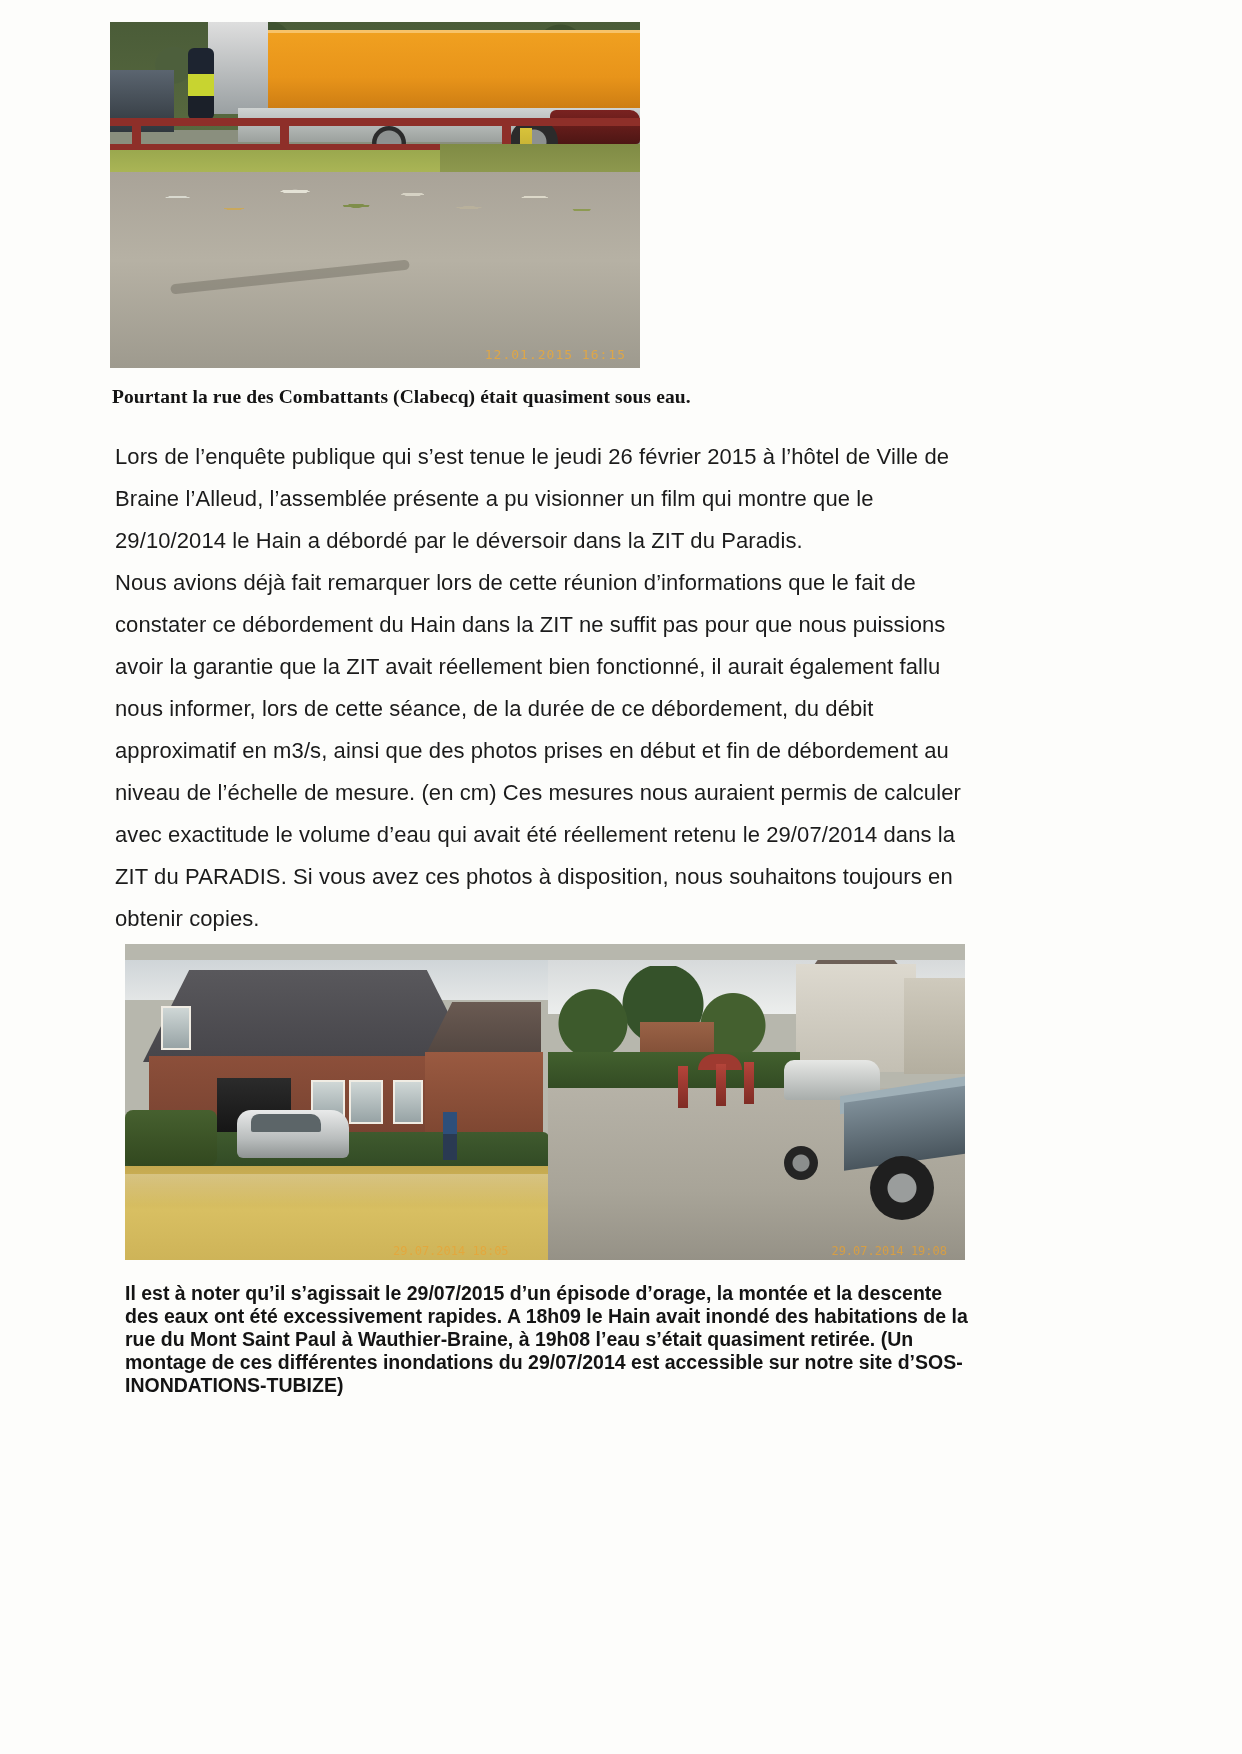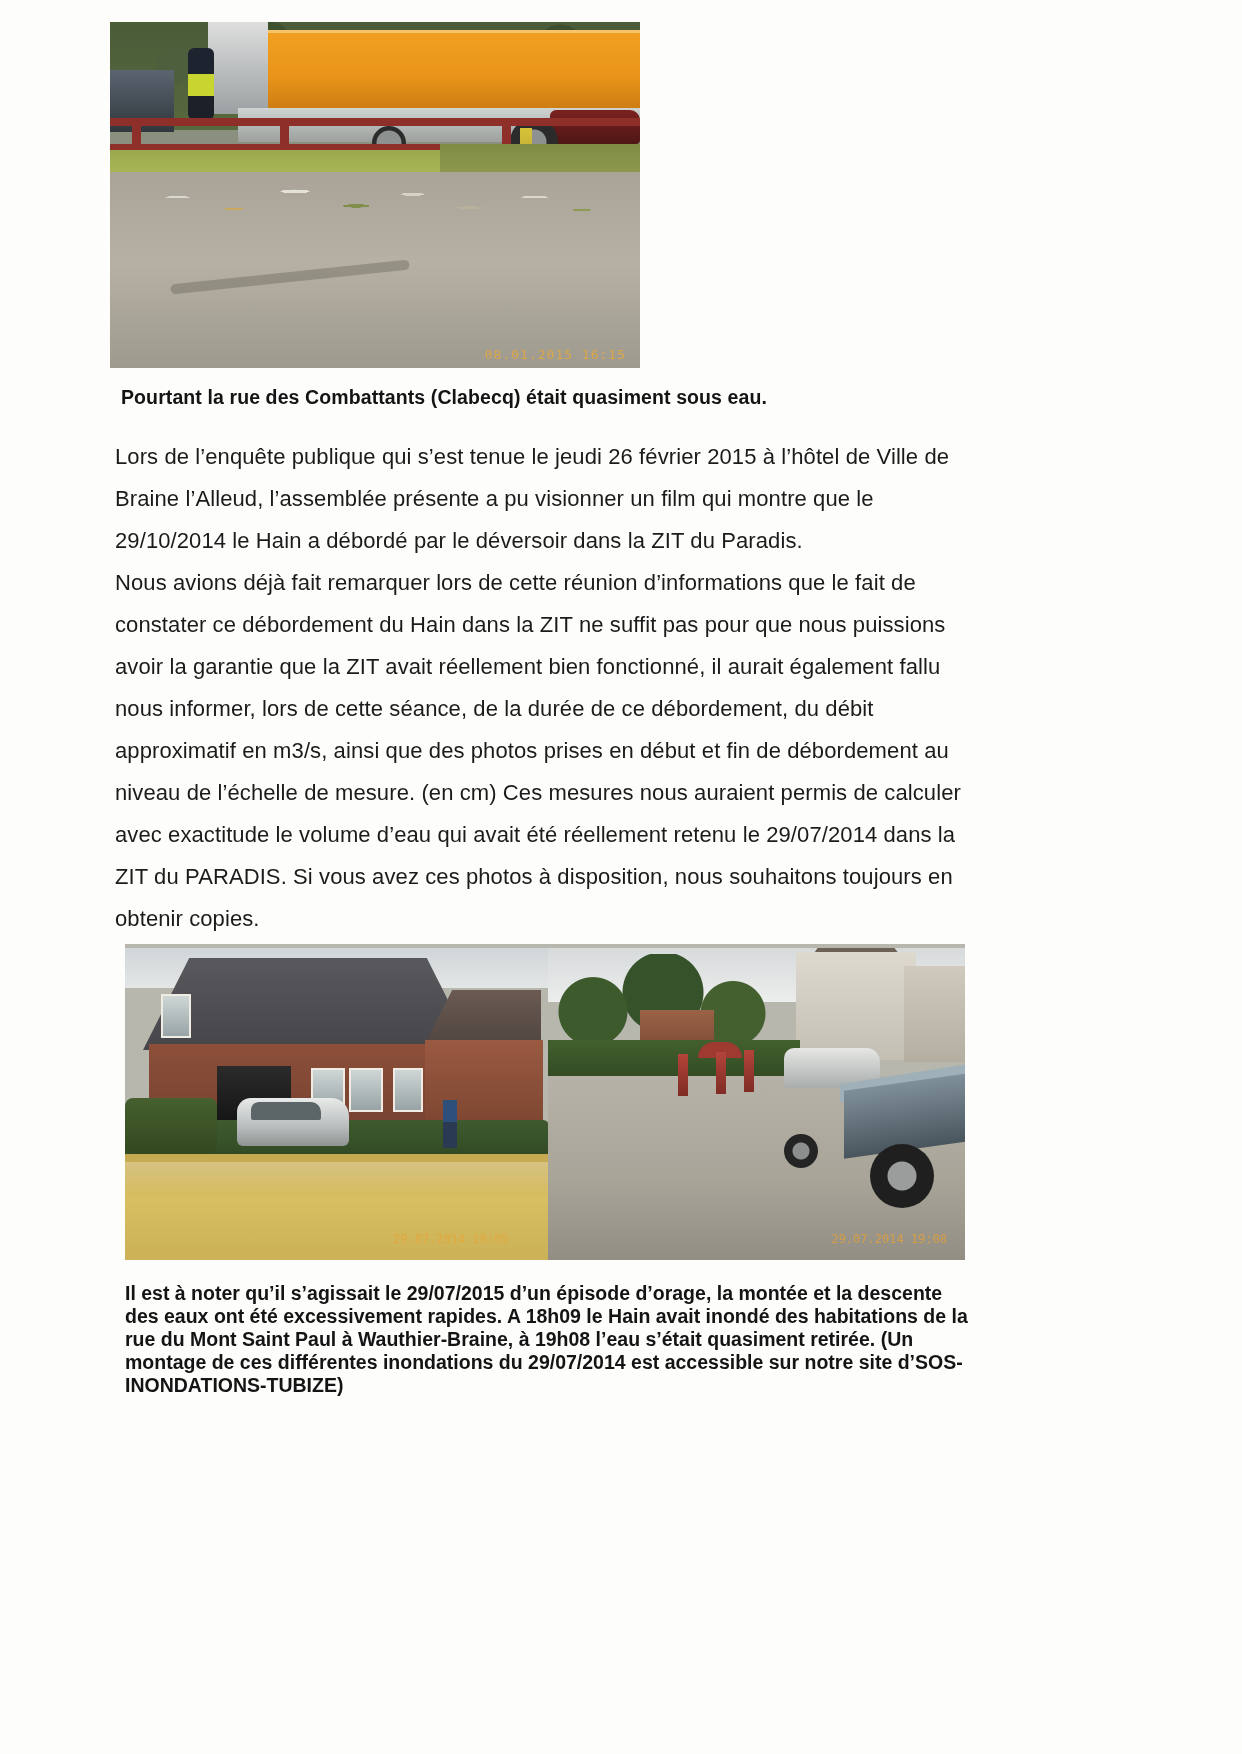"08.01.2015 16:15" div.p1-stamp { text: 08.01.2015 -> 12.01.2015 }
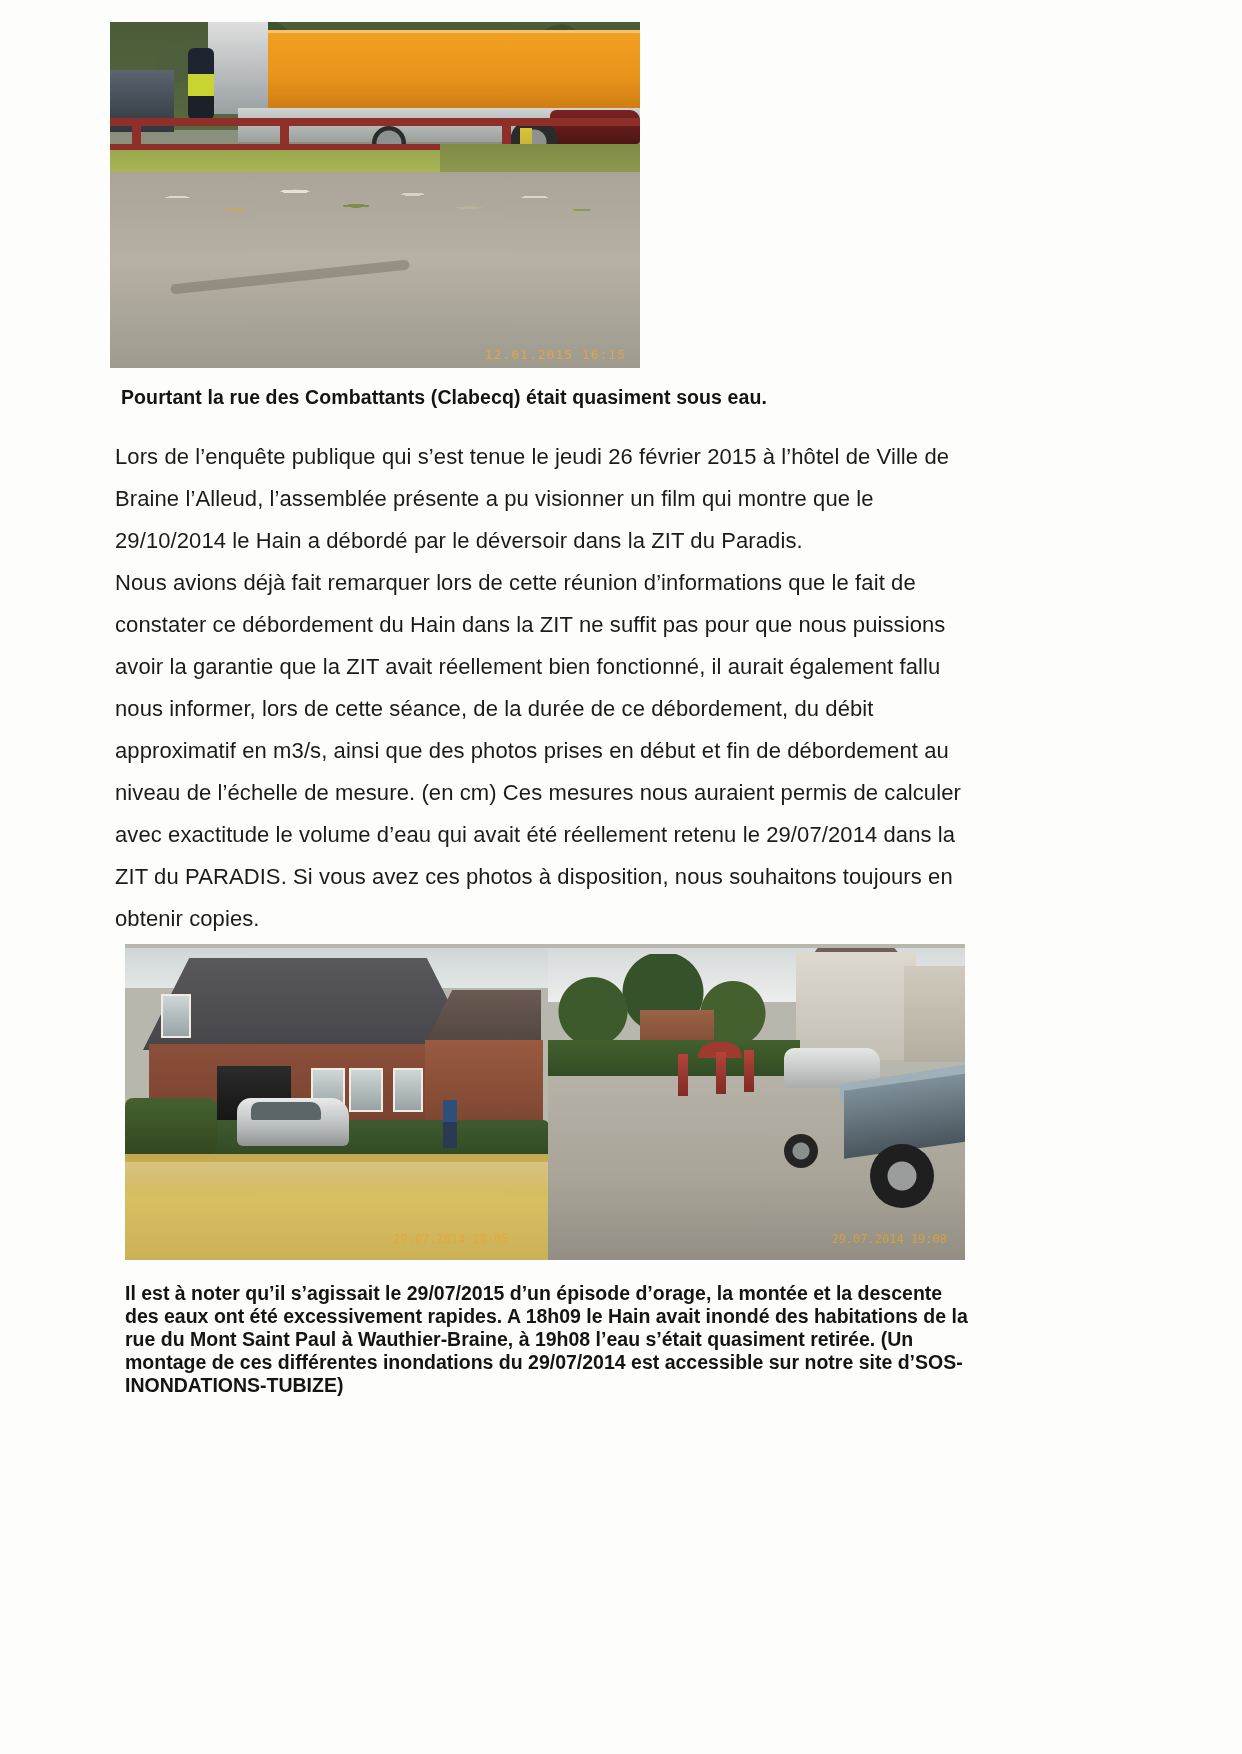"Pourtant la rue des Combattants" #cap1 { font-family: none -> Liberation Serif, serif; left: 121px -> 112px }
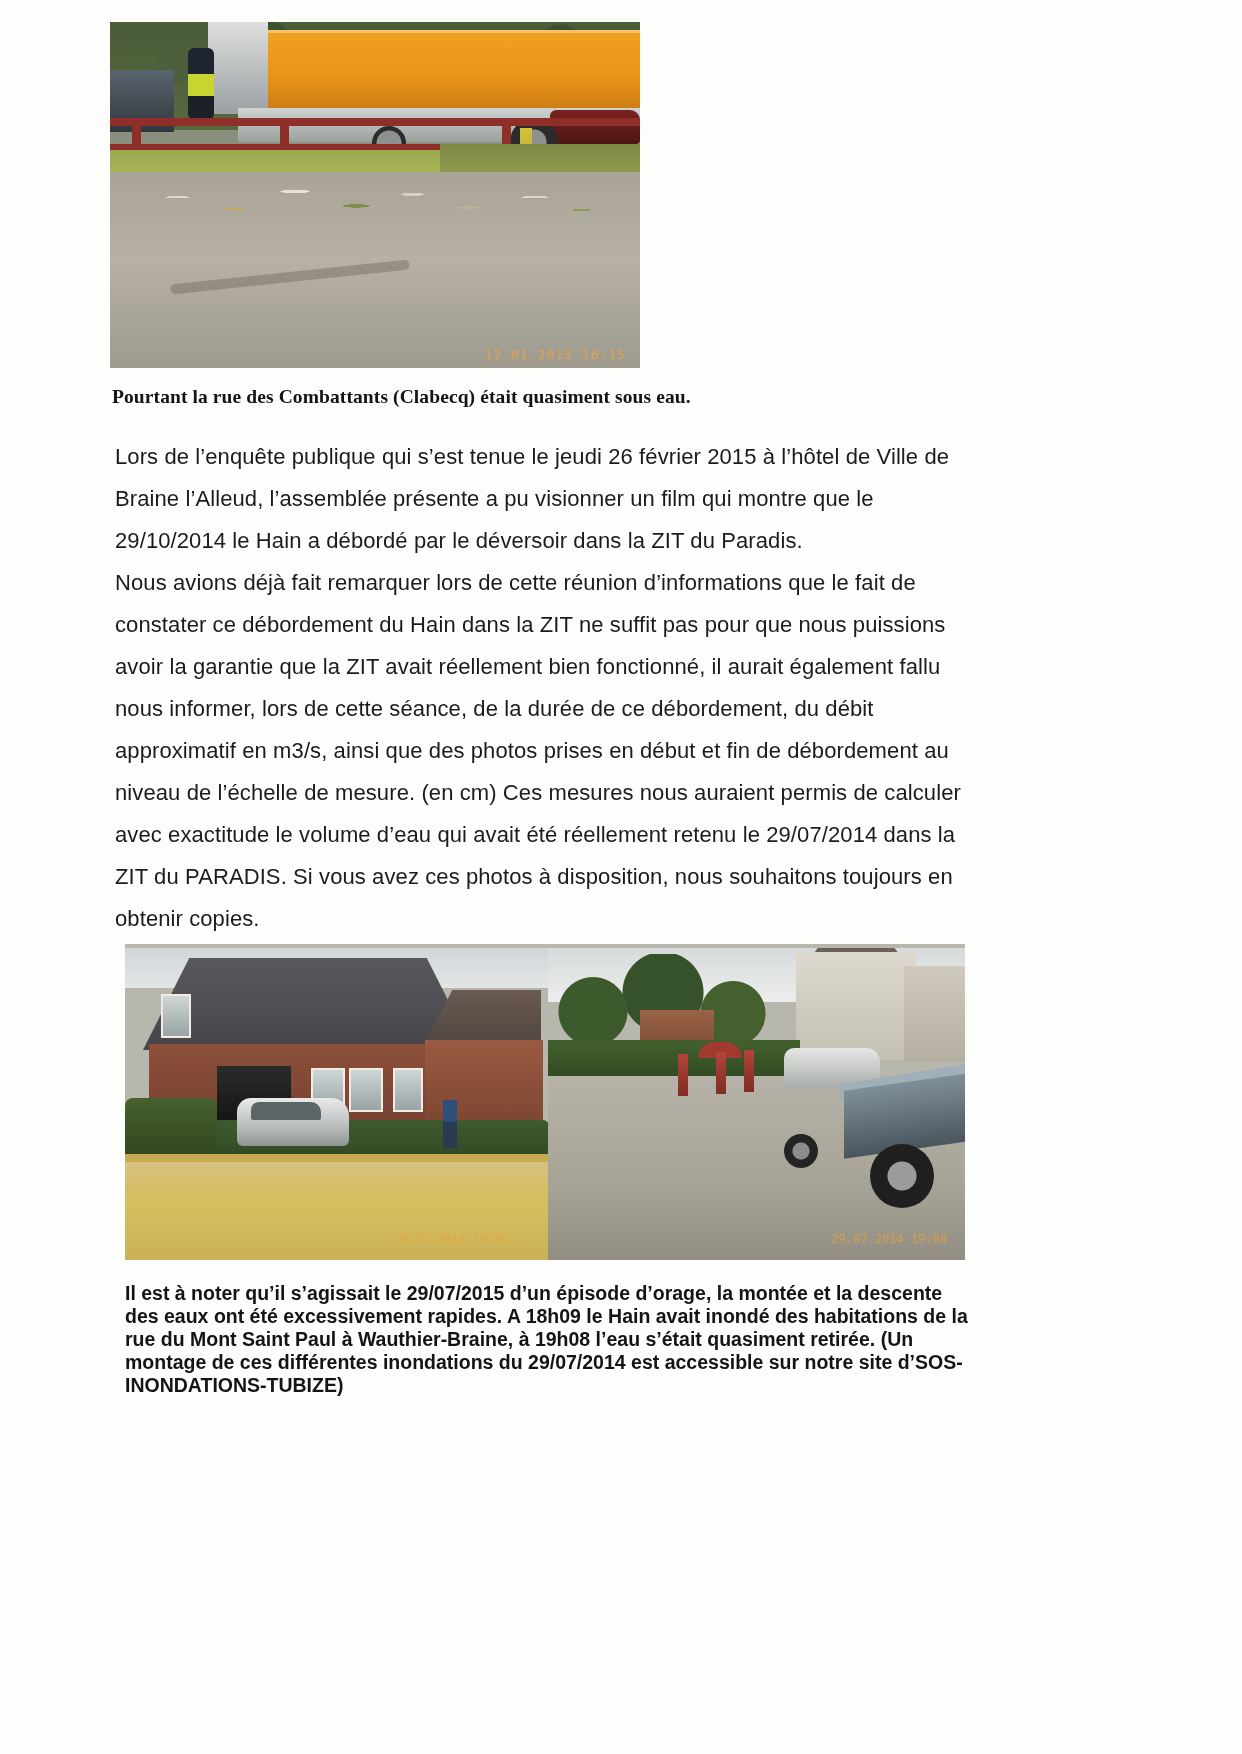"29.07.2014 18:05" .pan { top: 4px -> 16px }
